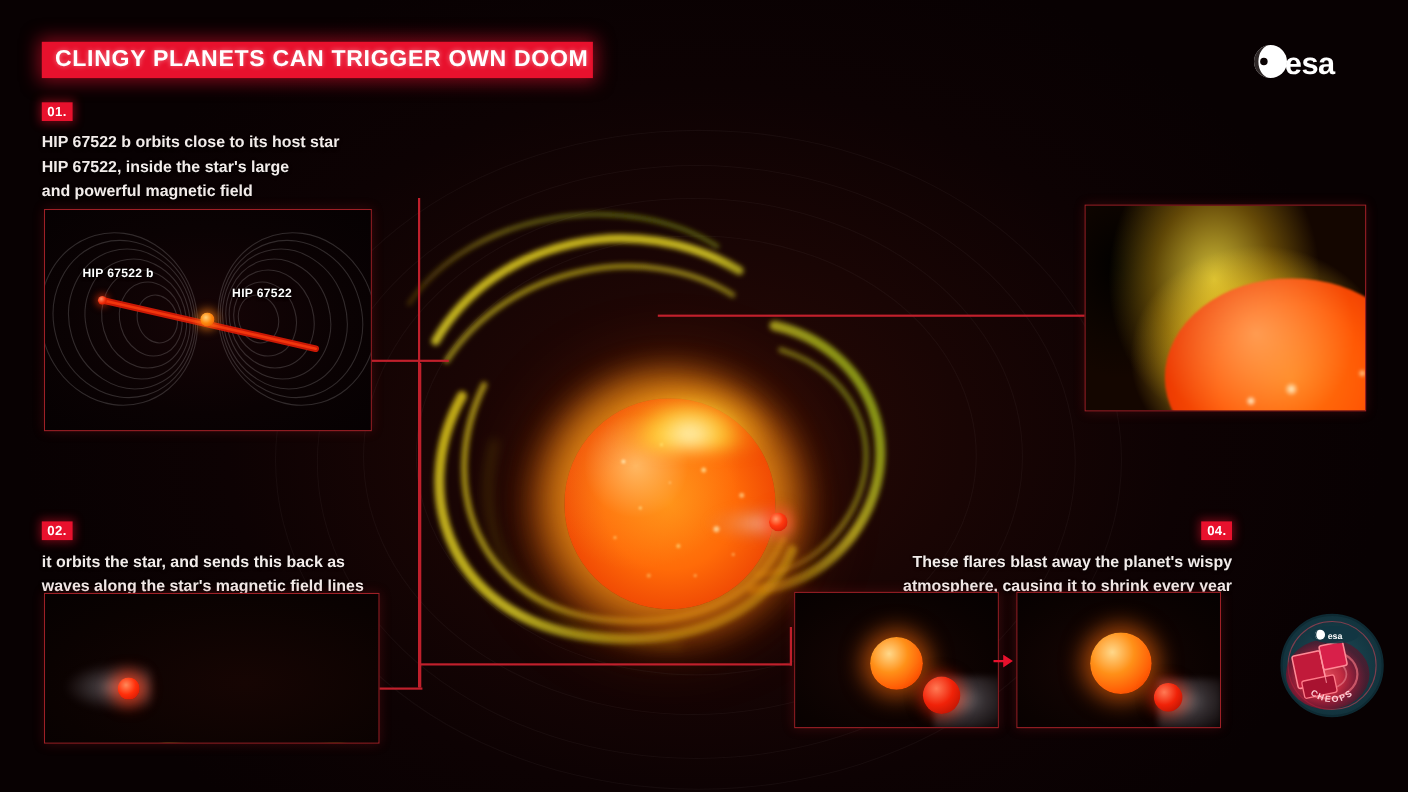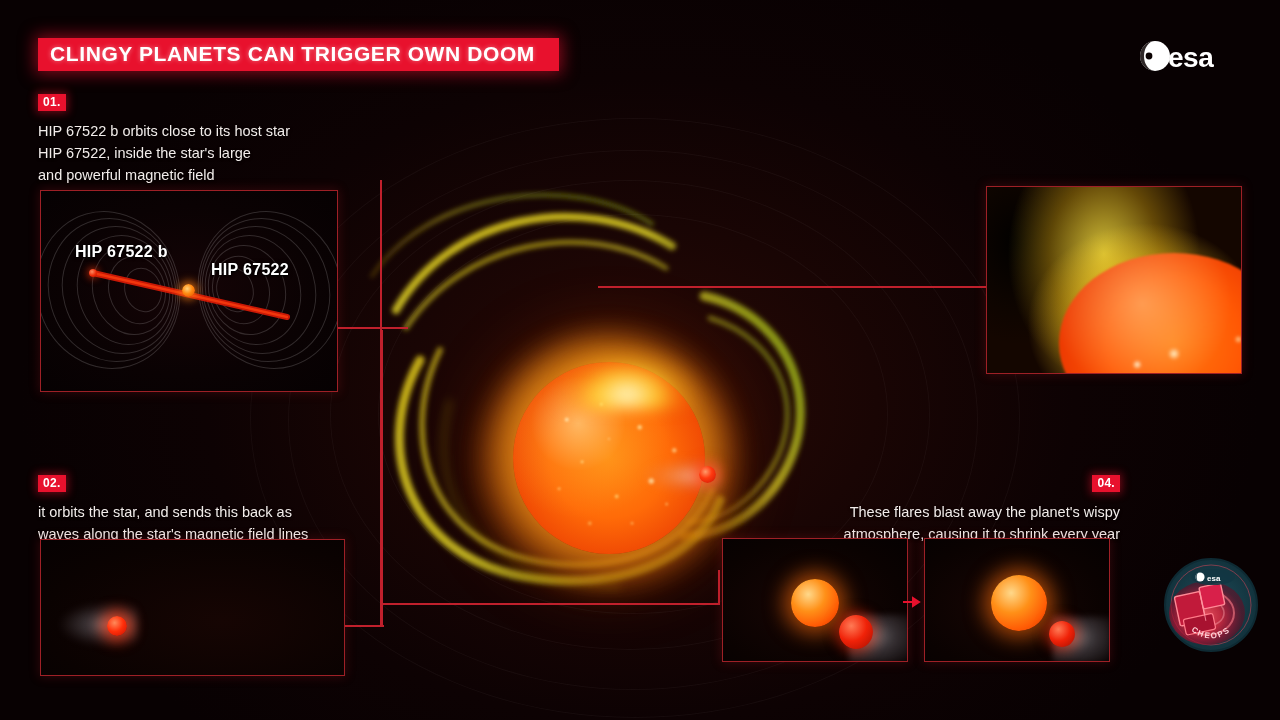"CLINGY PLANETS CAN TRIGGER OWN" .title-bar { padding: 5px 24px 7px 12px -> 5px 4px 7px 12px }
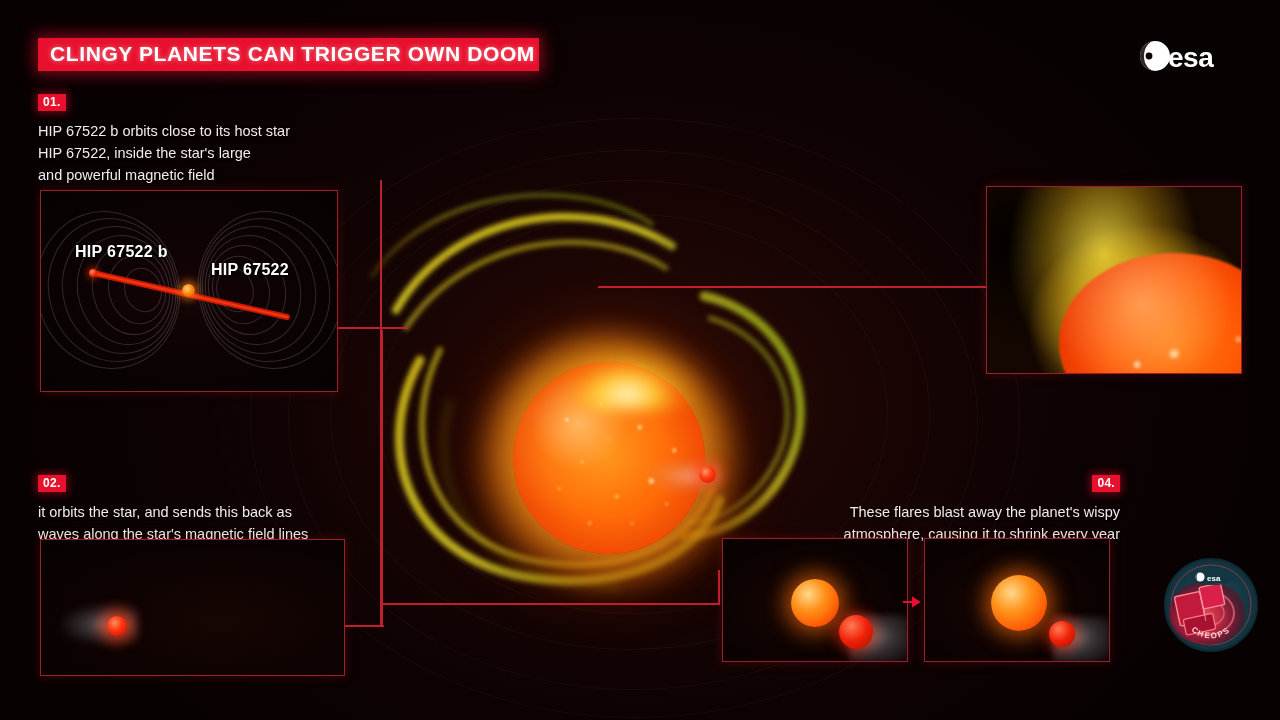"HIP 67522 b orbits close" .step-lines { font-weight: none -> bold }
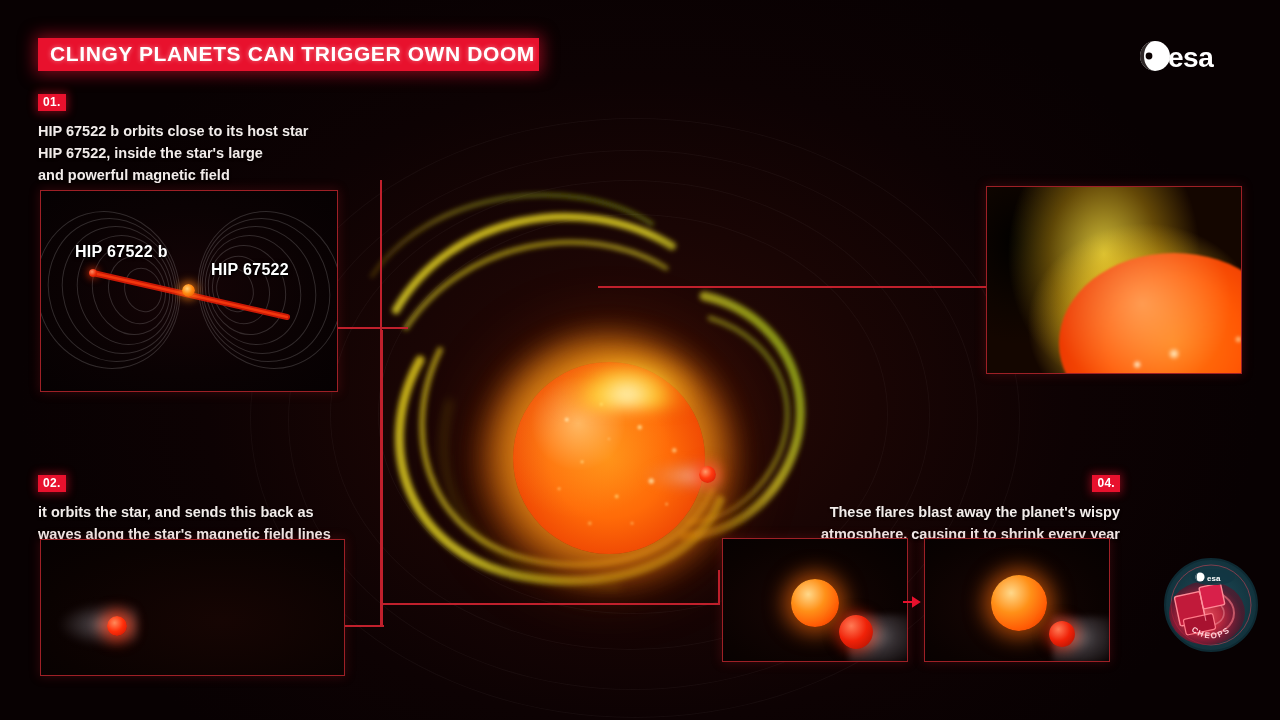"HIP 67522 b" .dip-label { font-size: 16px -> 11px }
